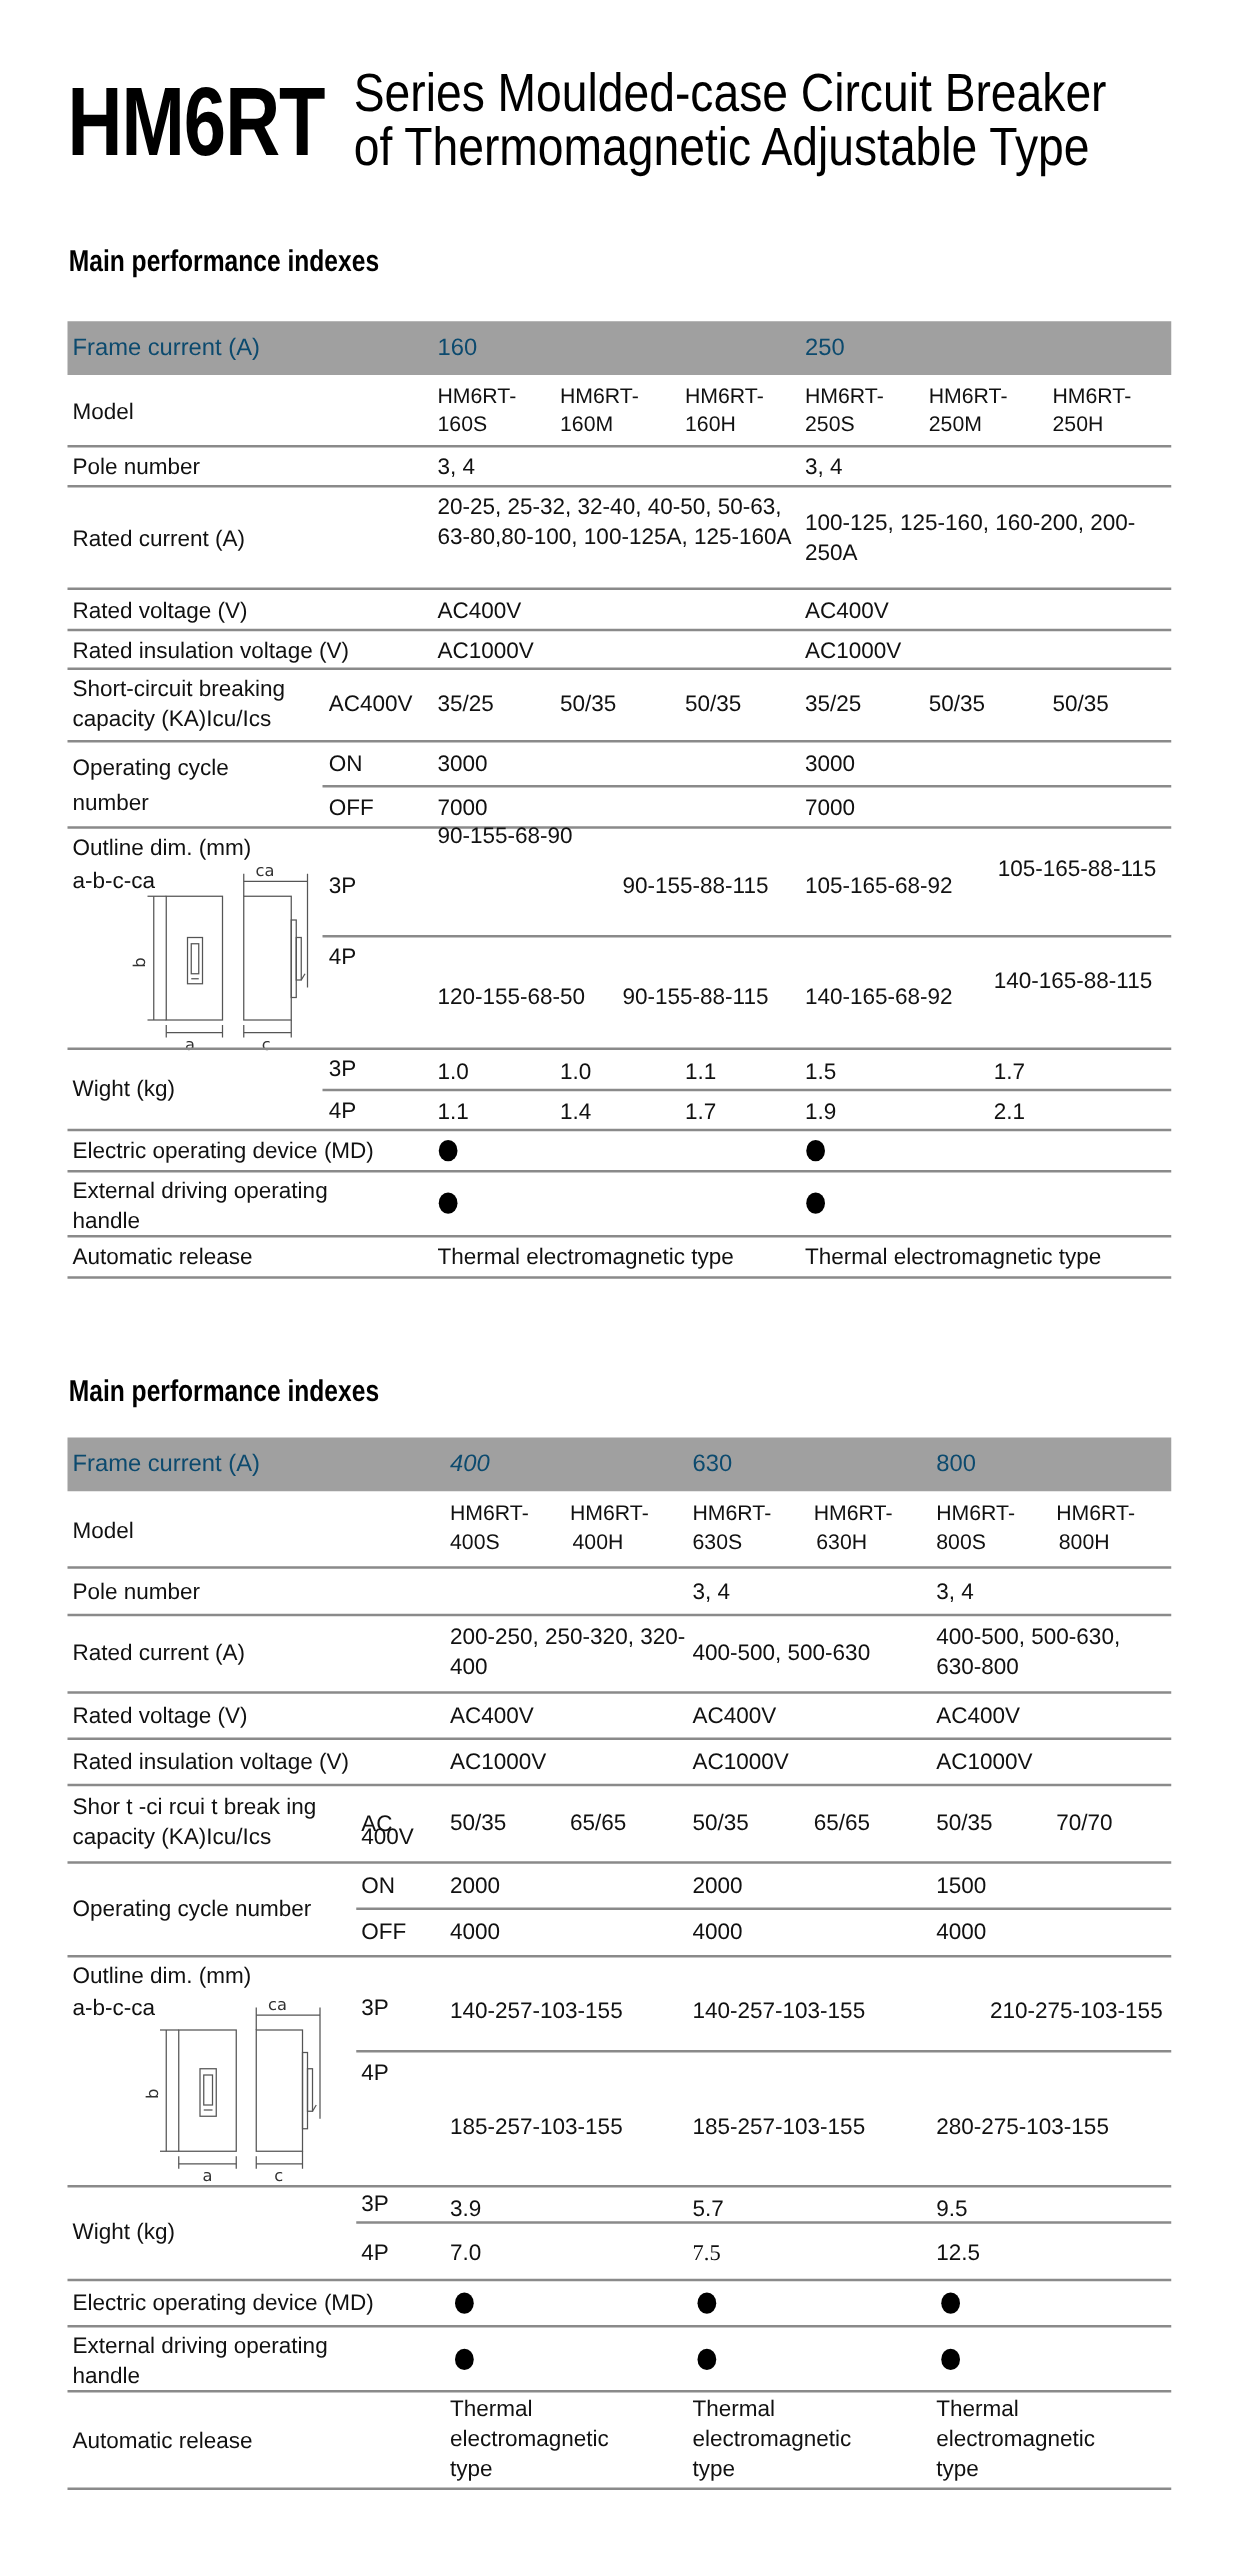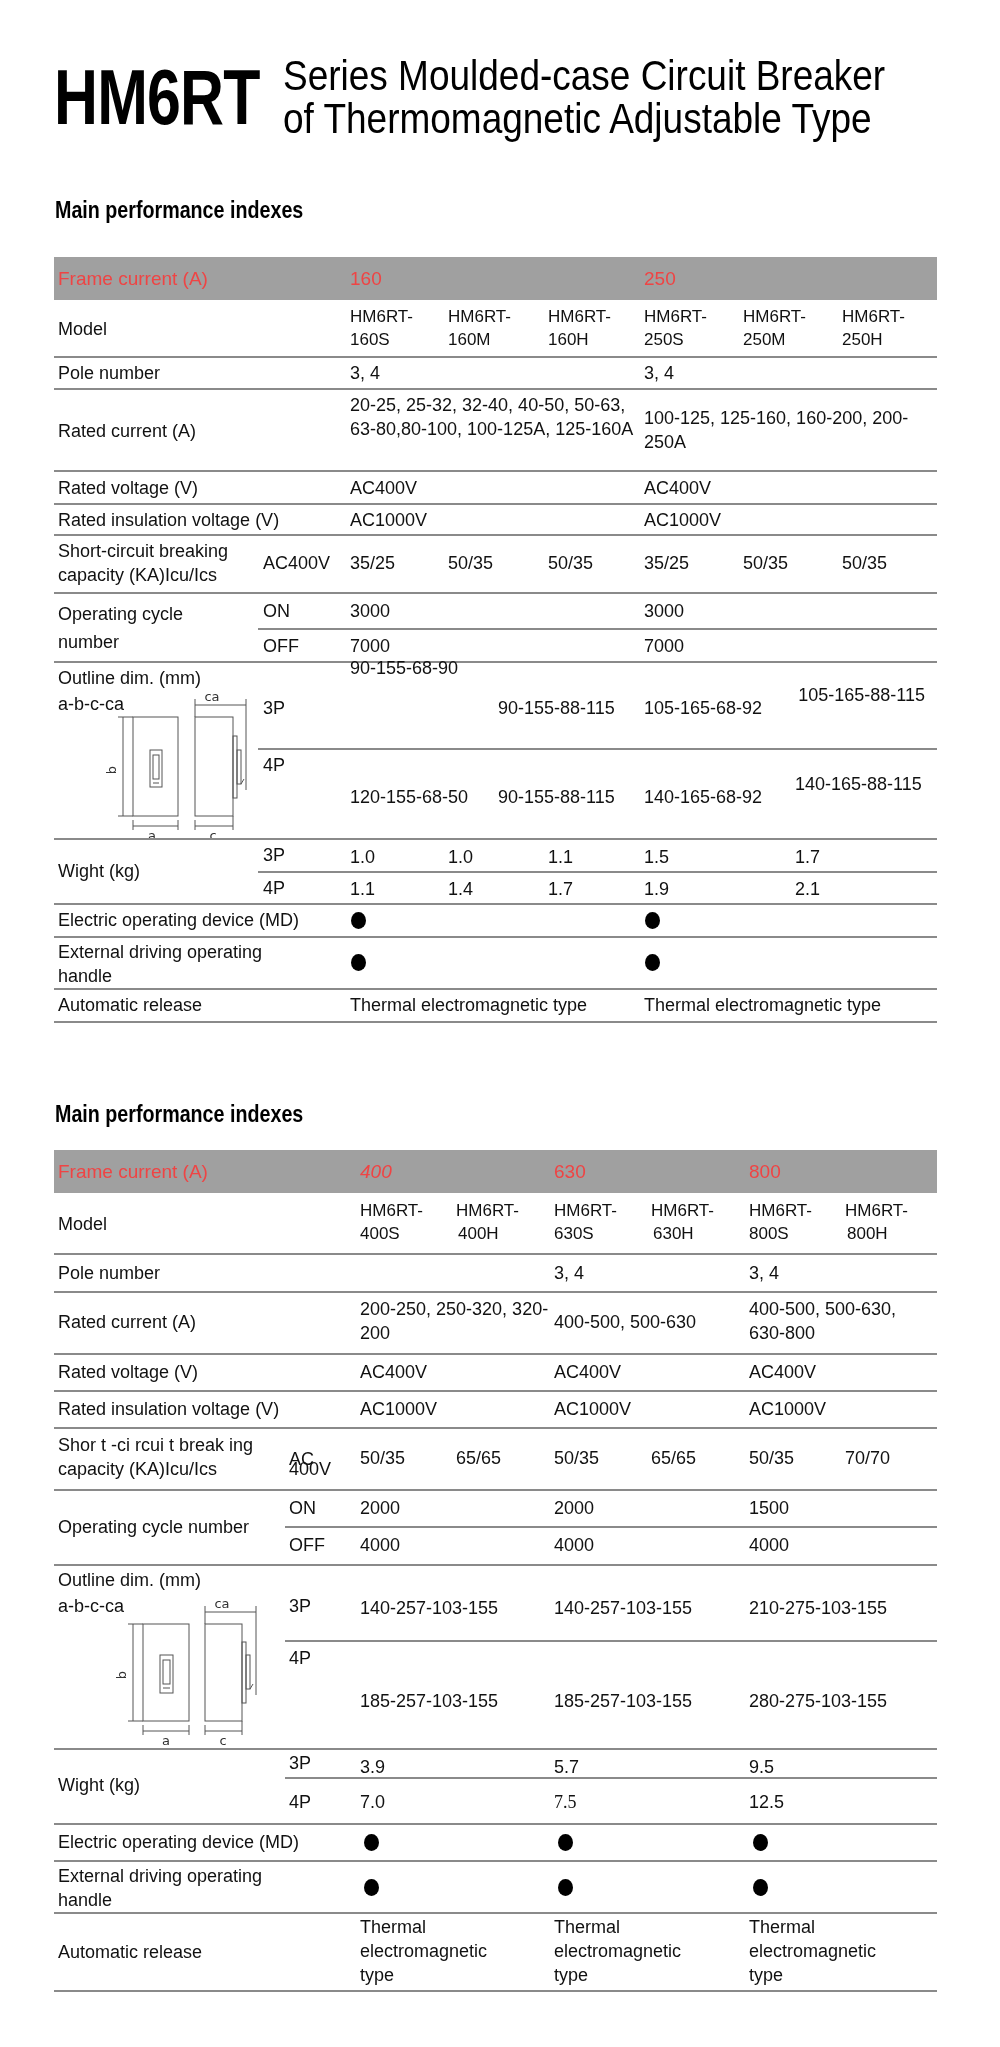"Frame current (A)" .th { color: #ef4444 -> #0c4a6e }
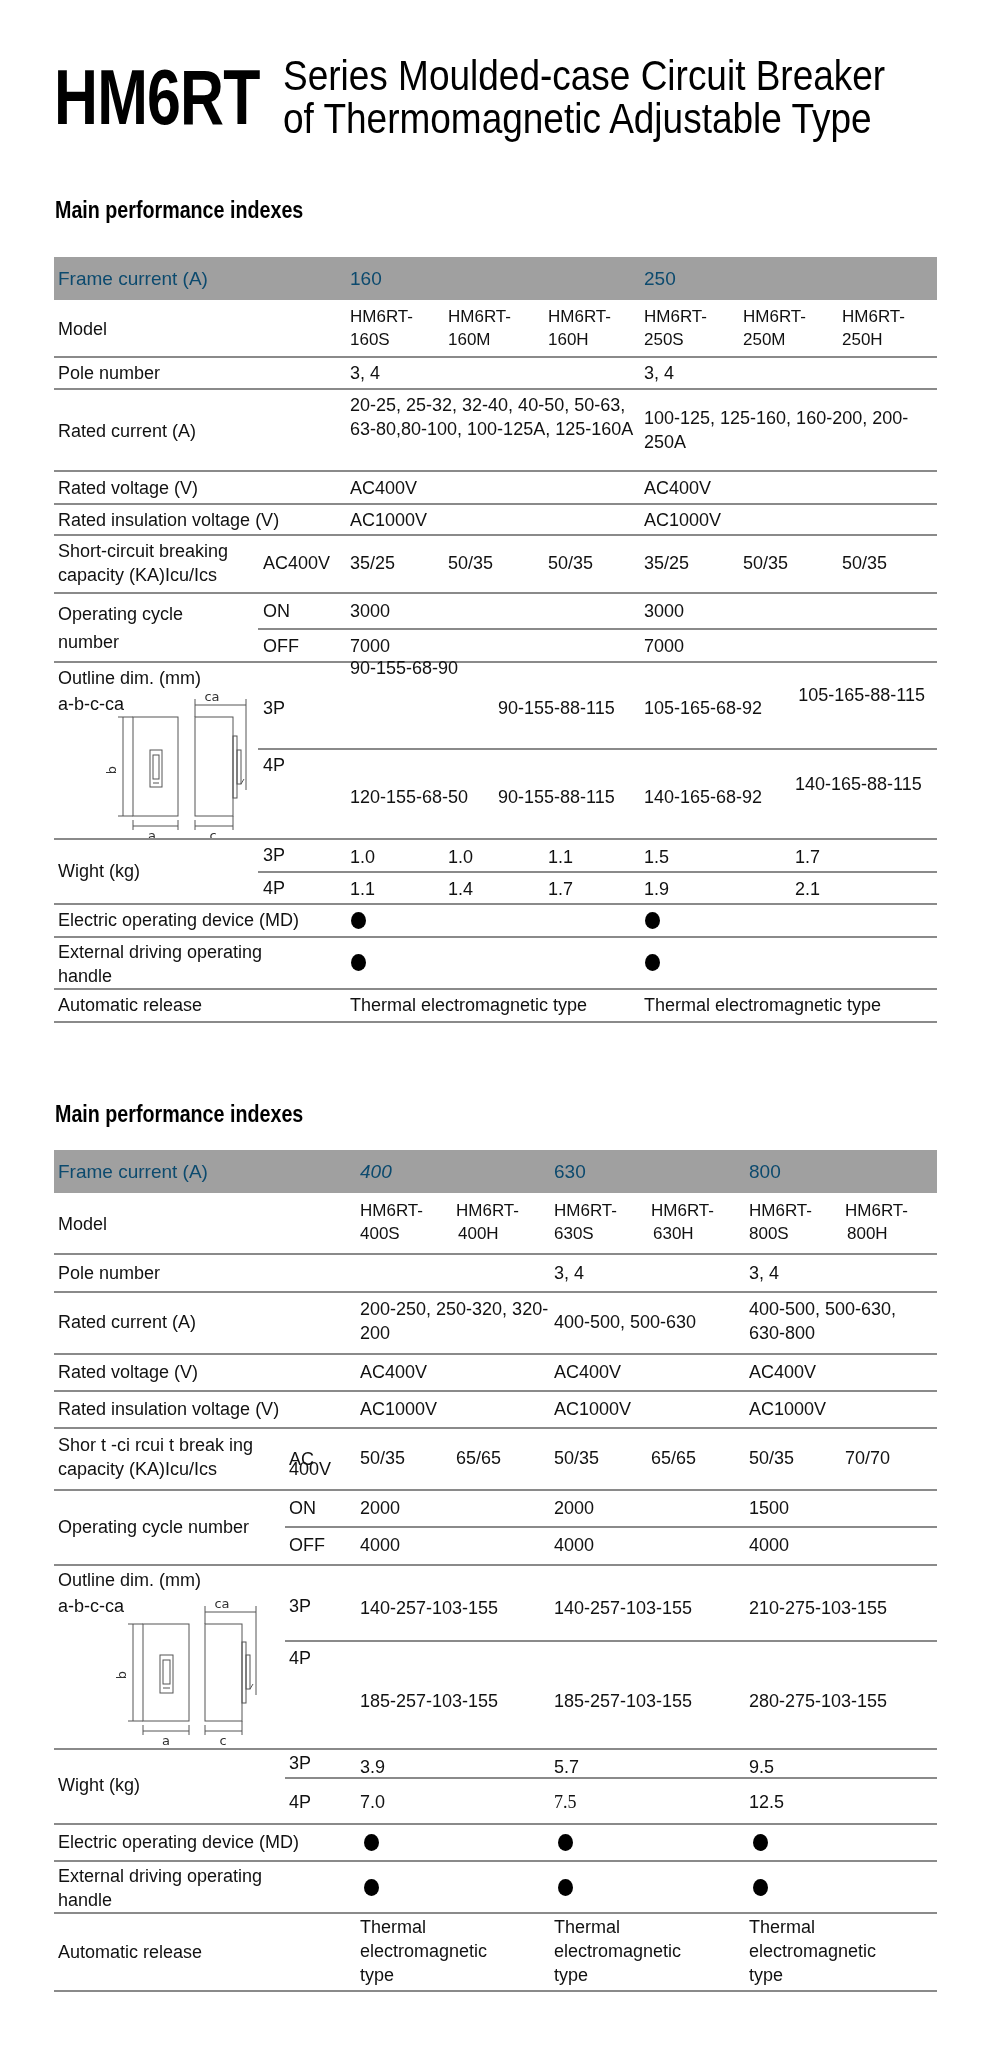"200-250, 250-320, 320-200" div.t { text: 320-200 -> 320-400 }
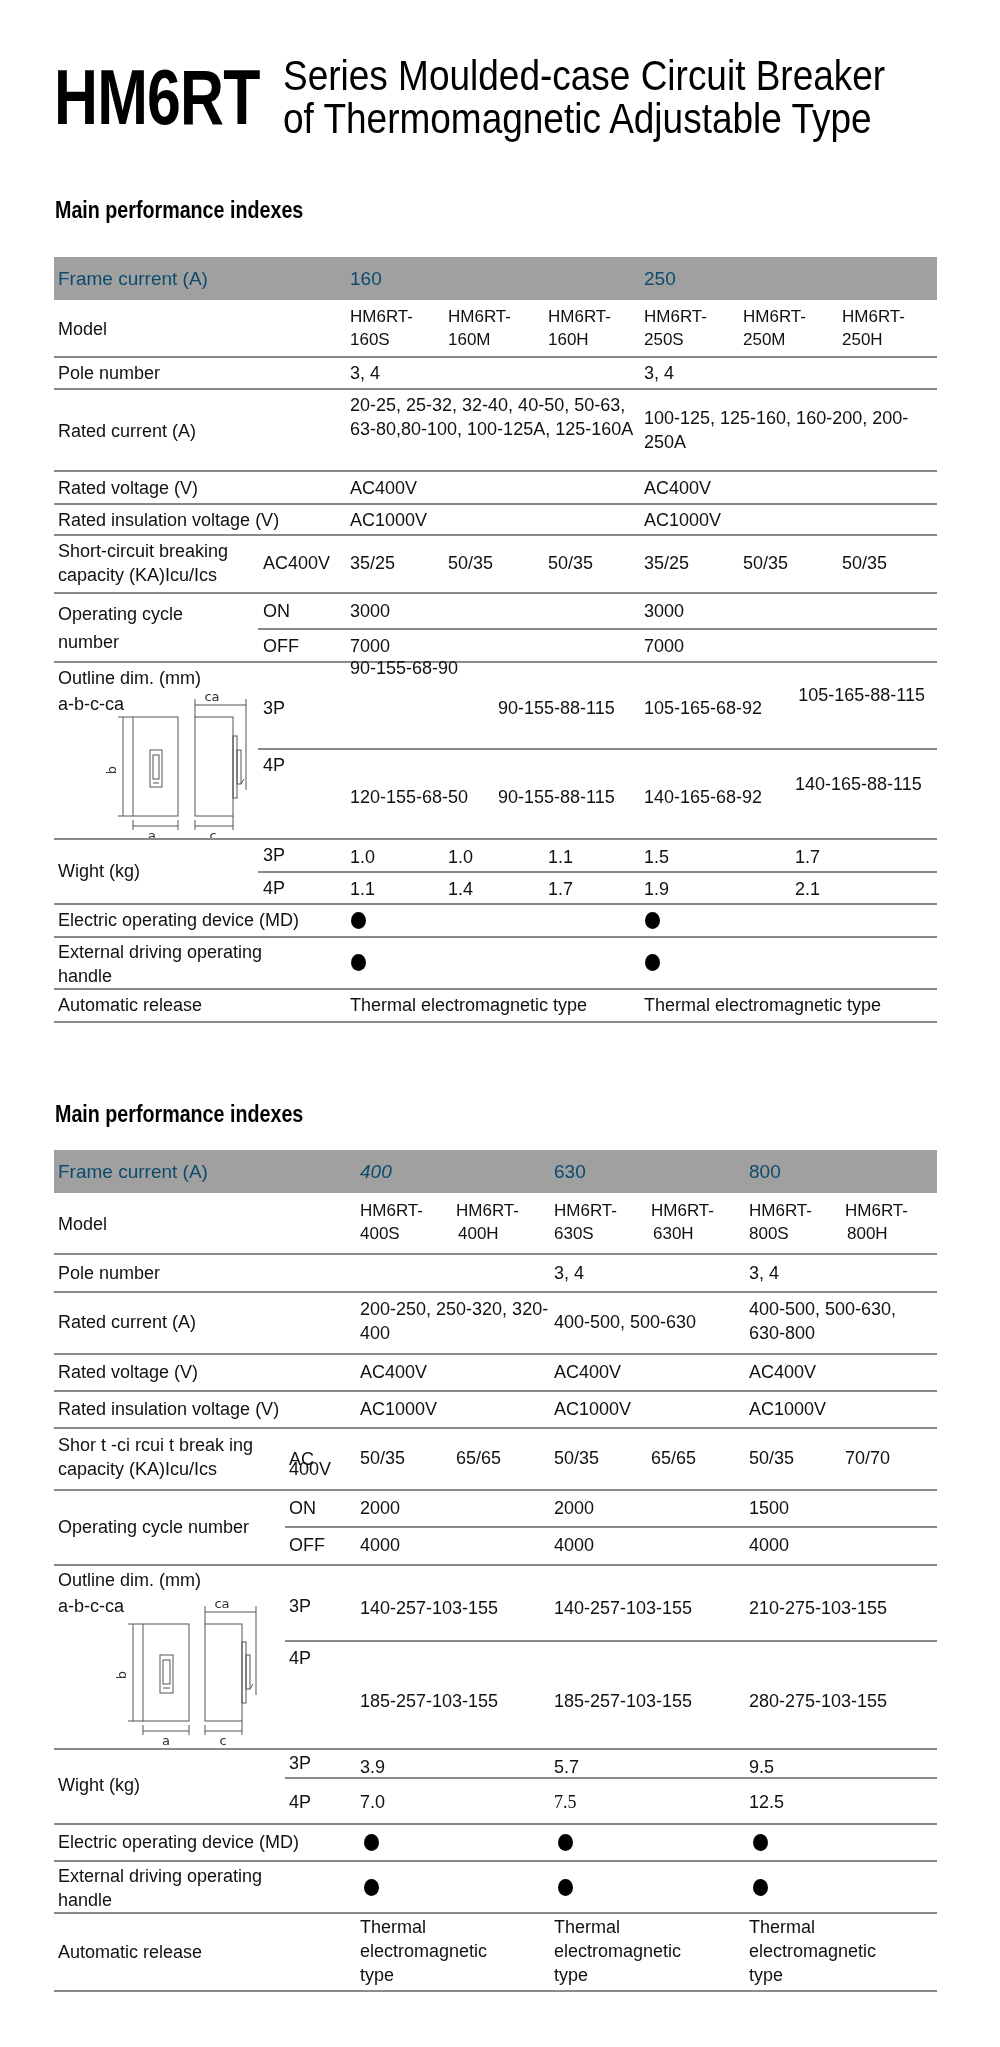"210-275-103-155" div.t { left: 749px -> 792px }
